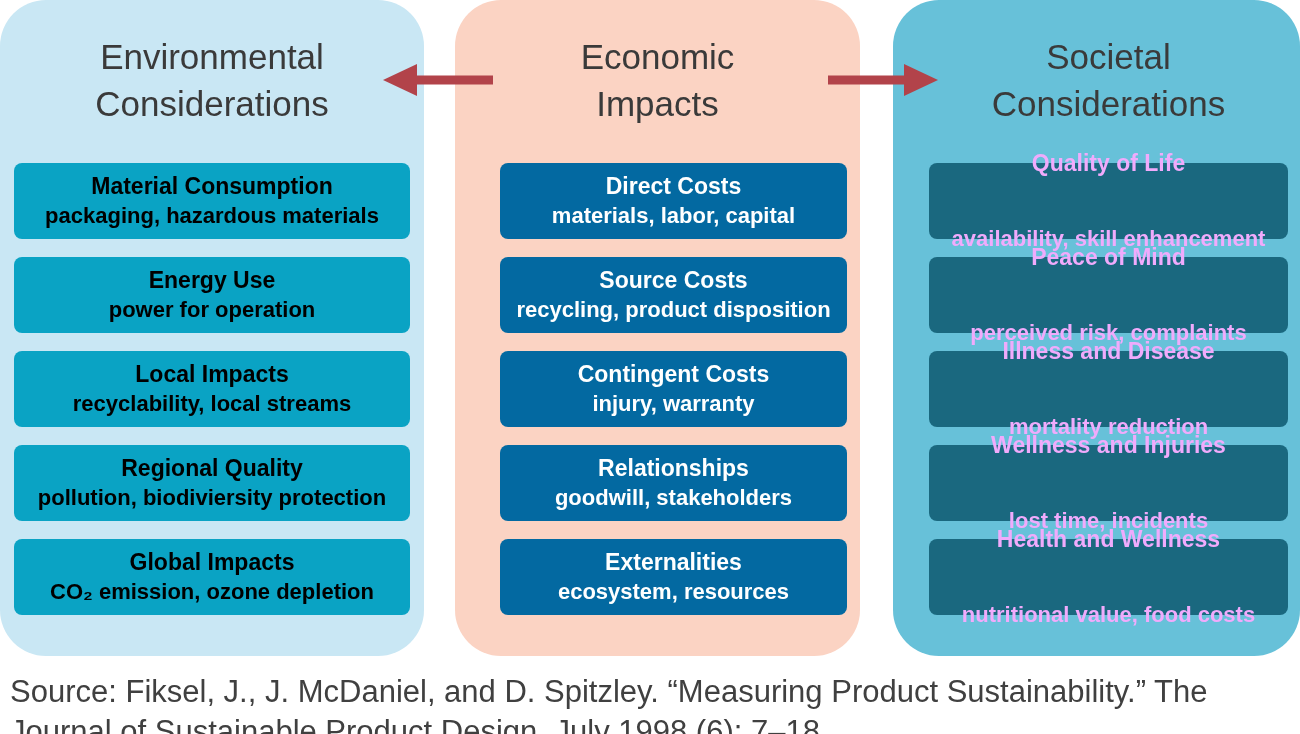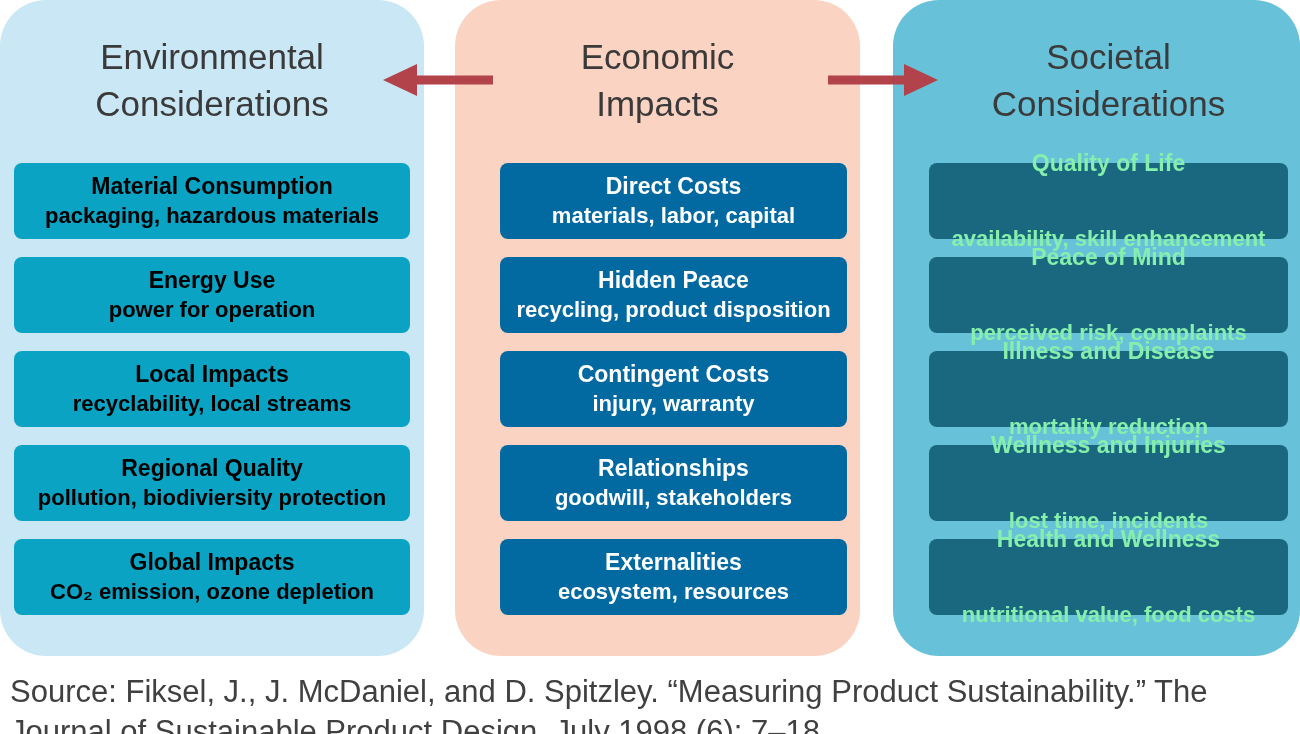"Quality of Life" .panel-soc .box { color: #86efac -> #f0abfc }
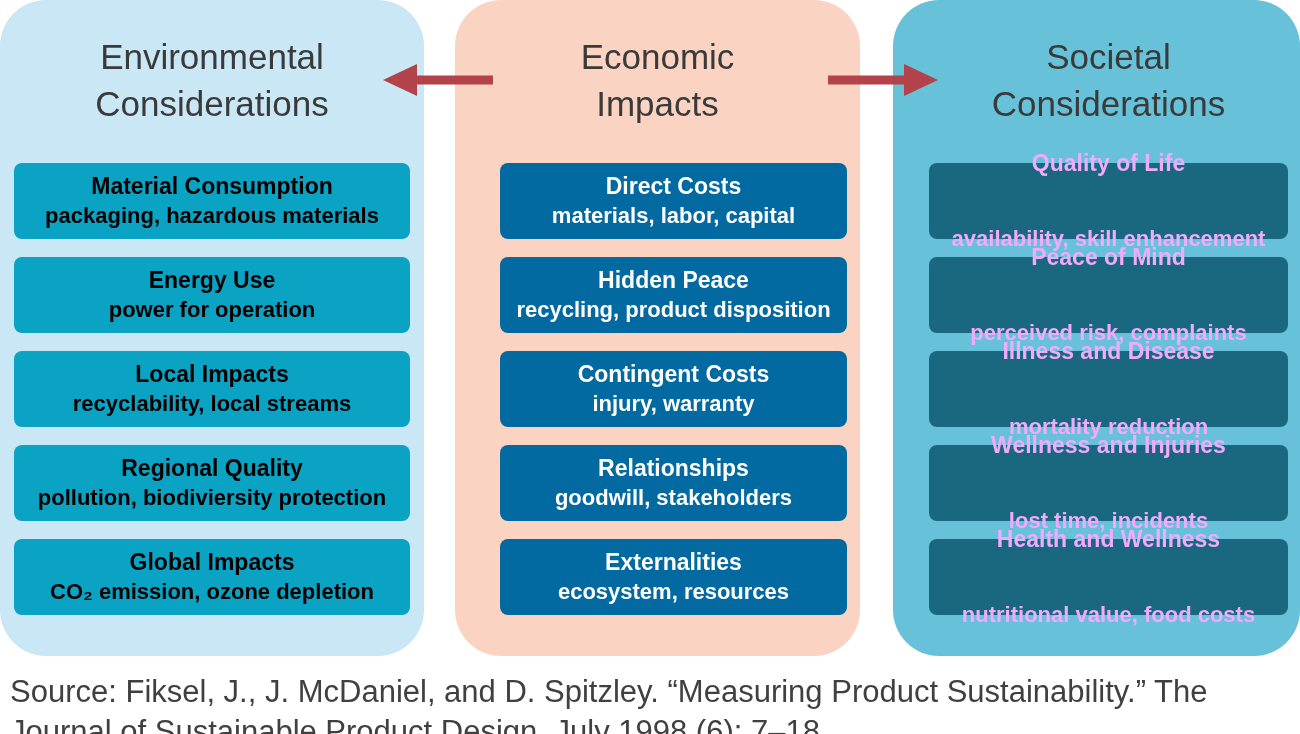"Hidden Peace" div.box-heading { text: Hidden Peace -> Source Costs }
